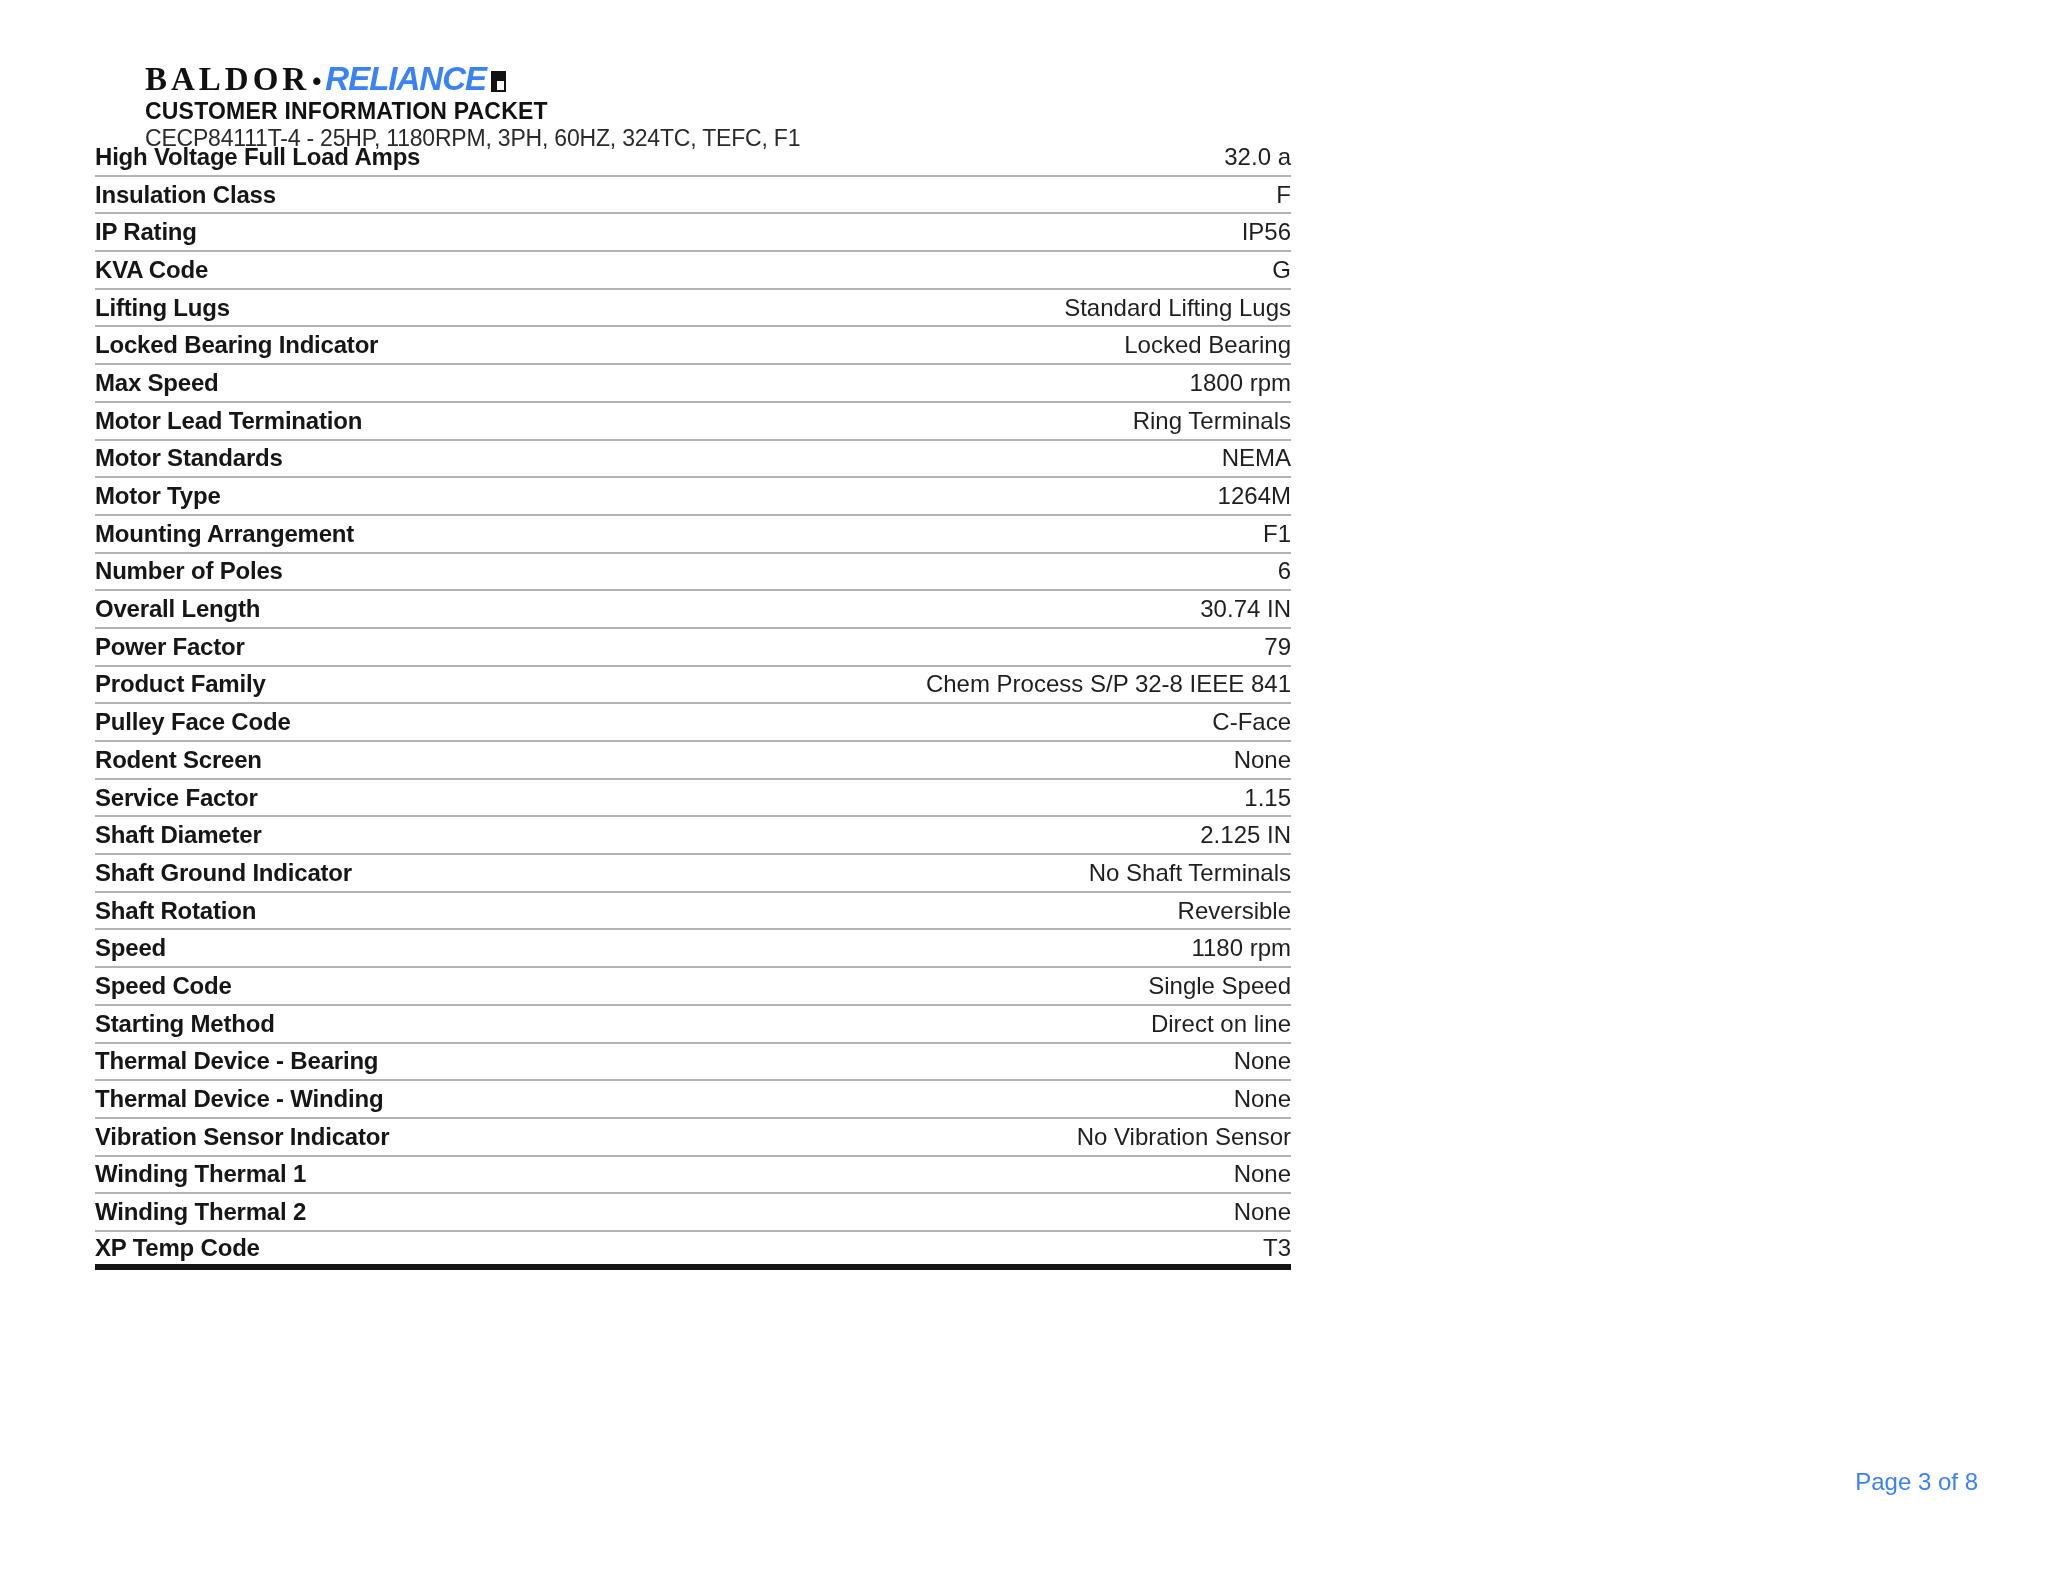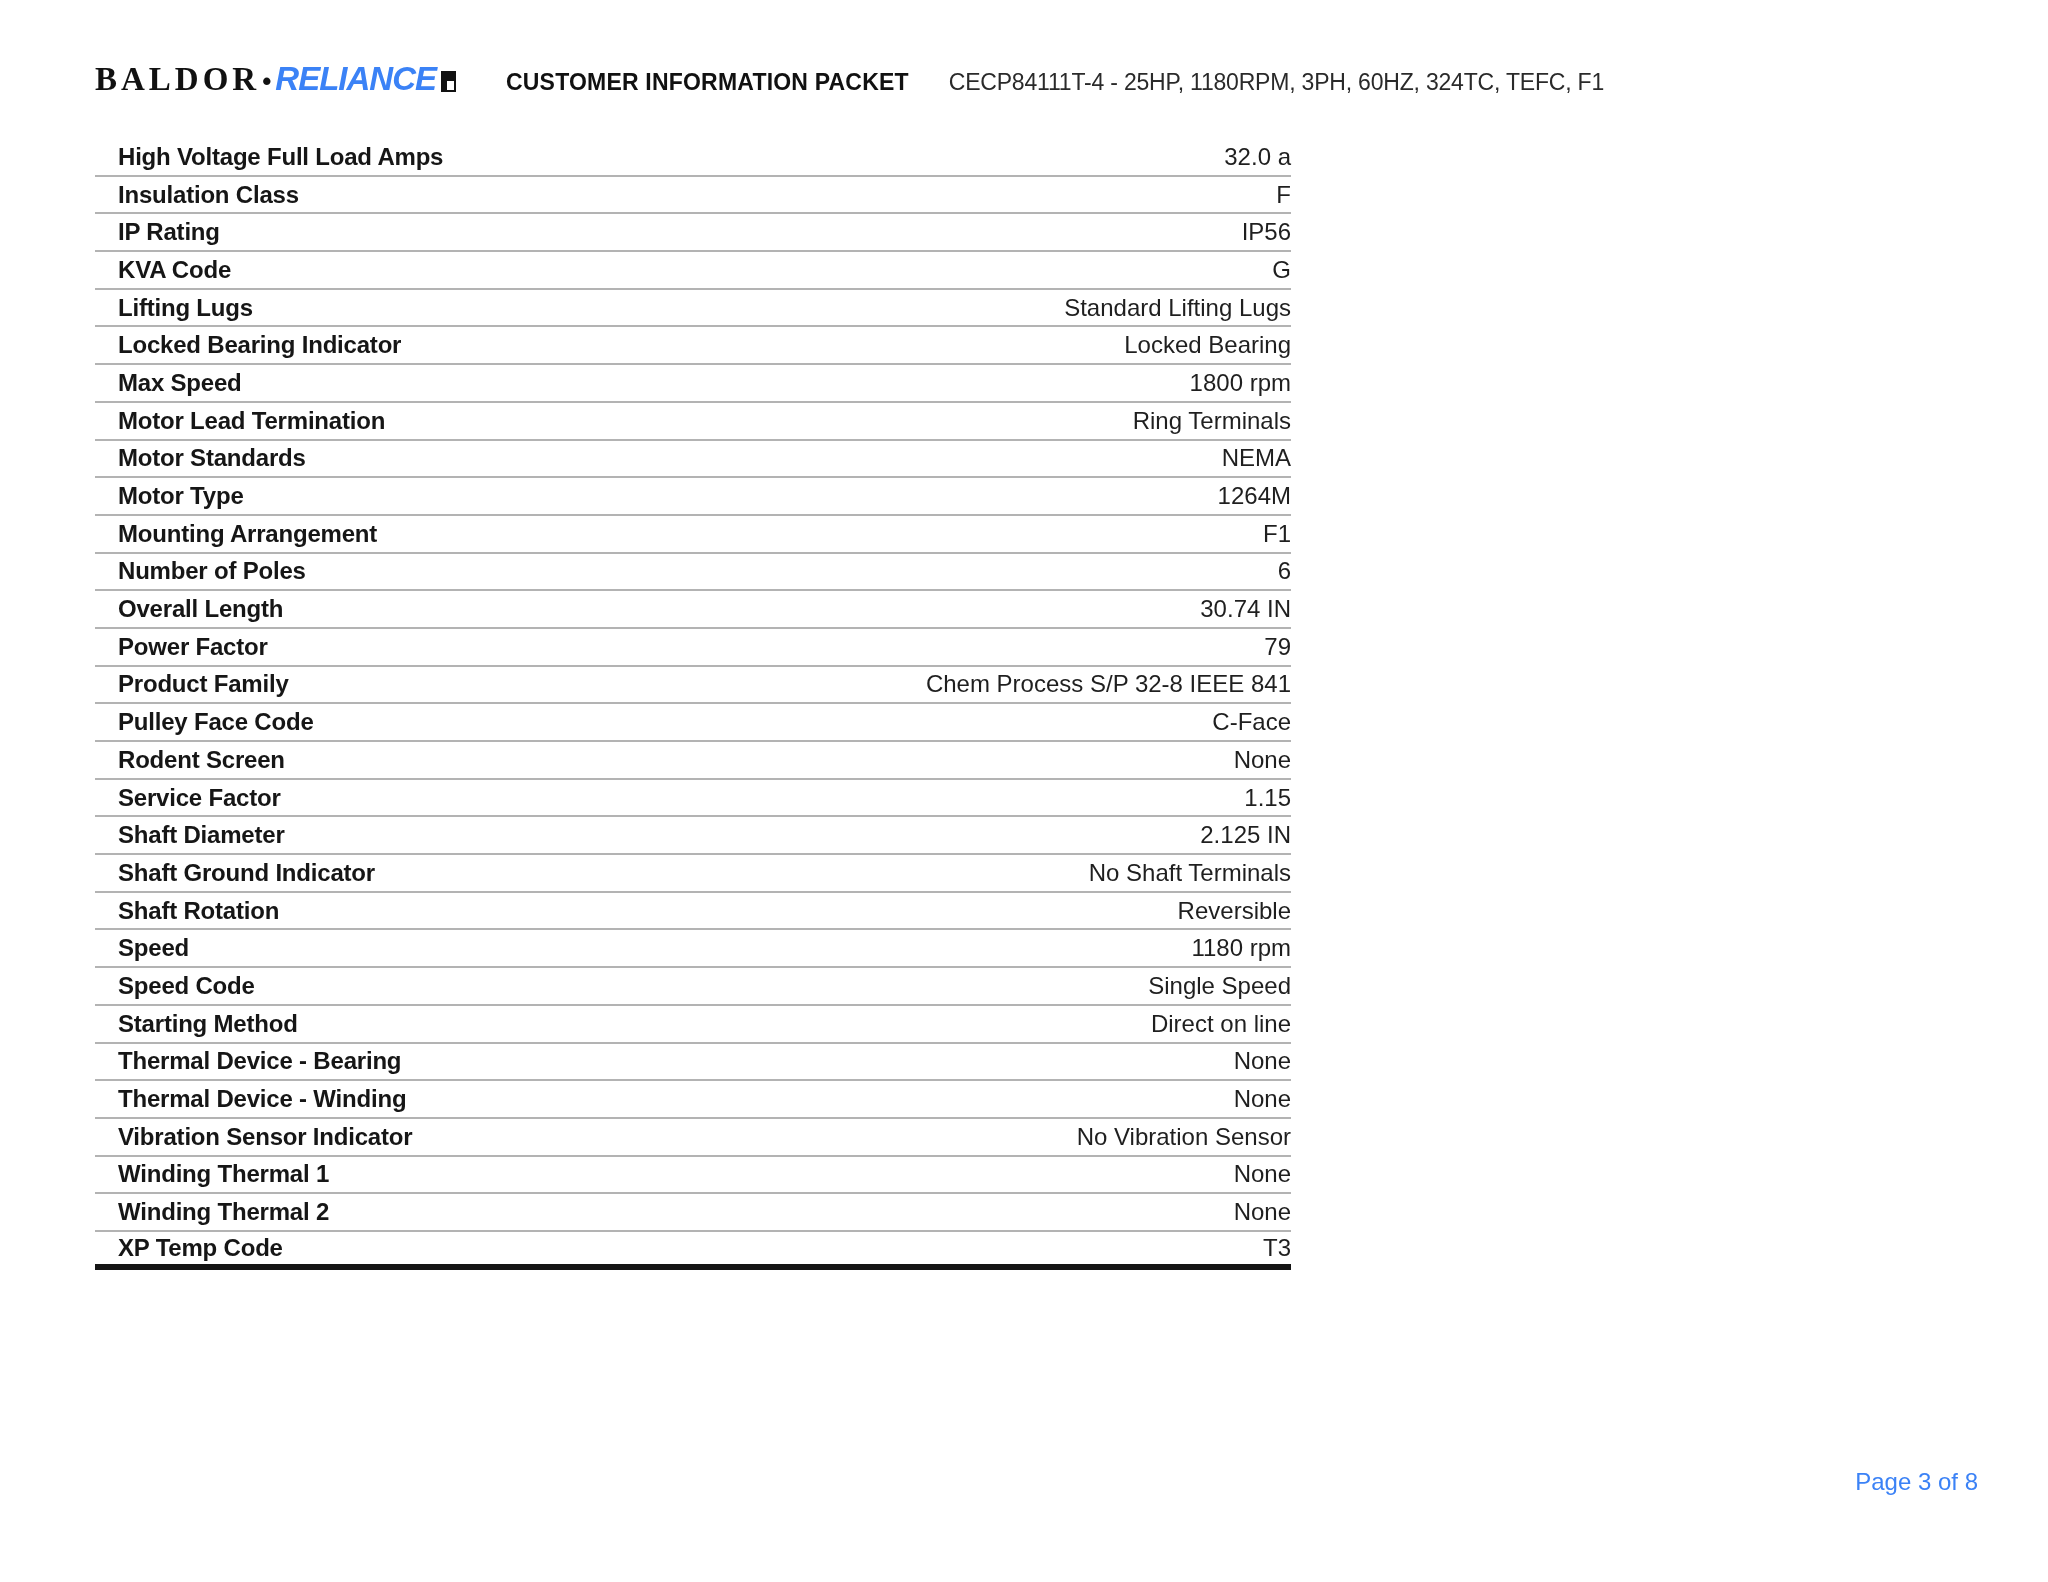"BALDOR" .header { flex-direction: none -> column }
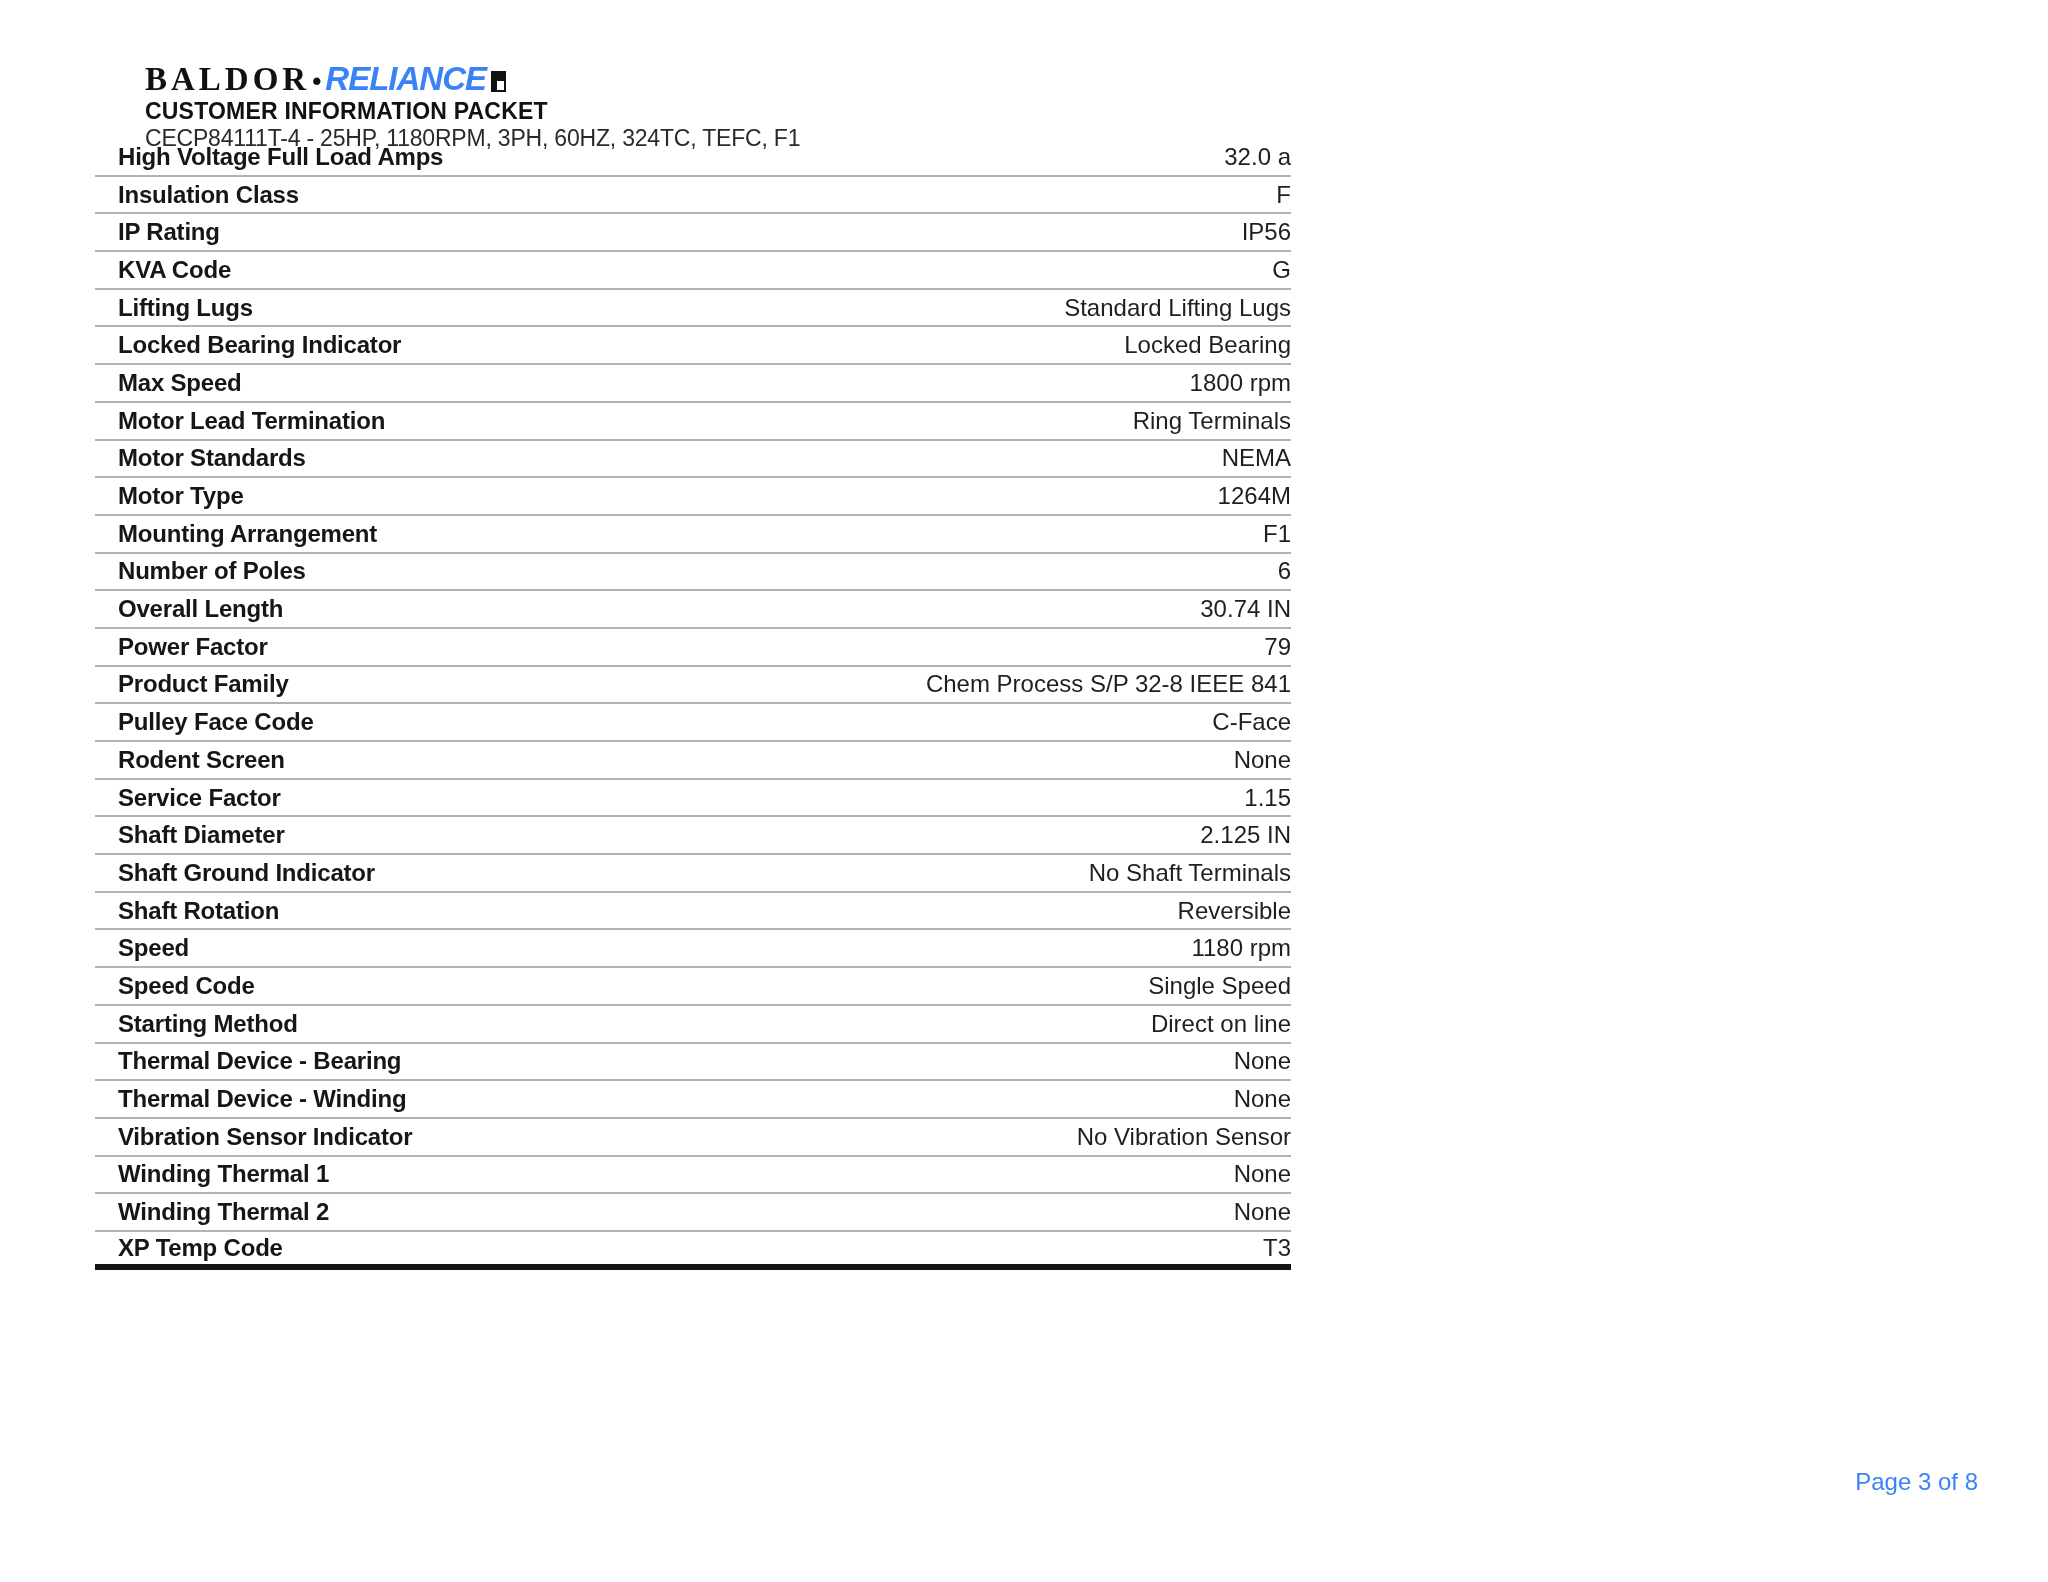"High Voltage Full Load Amps" .spec-label { margin-left: 23px -> none }
